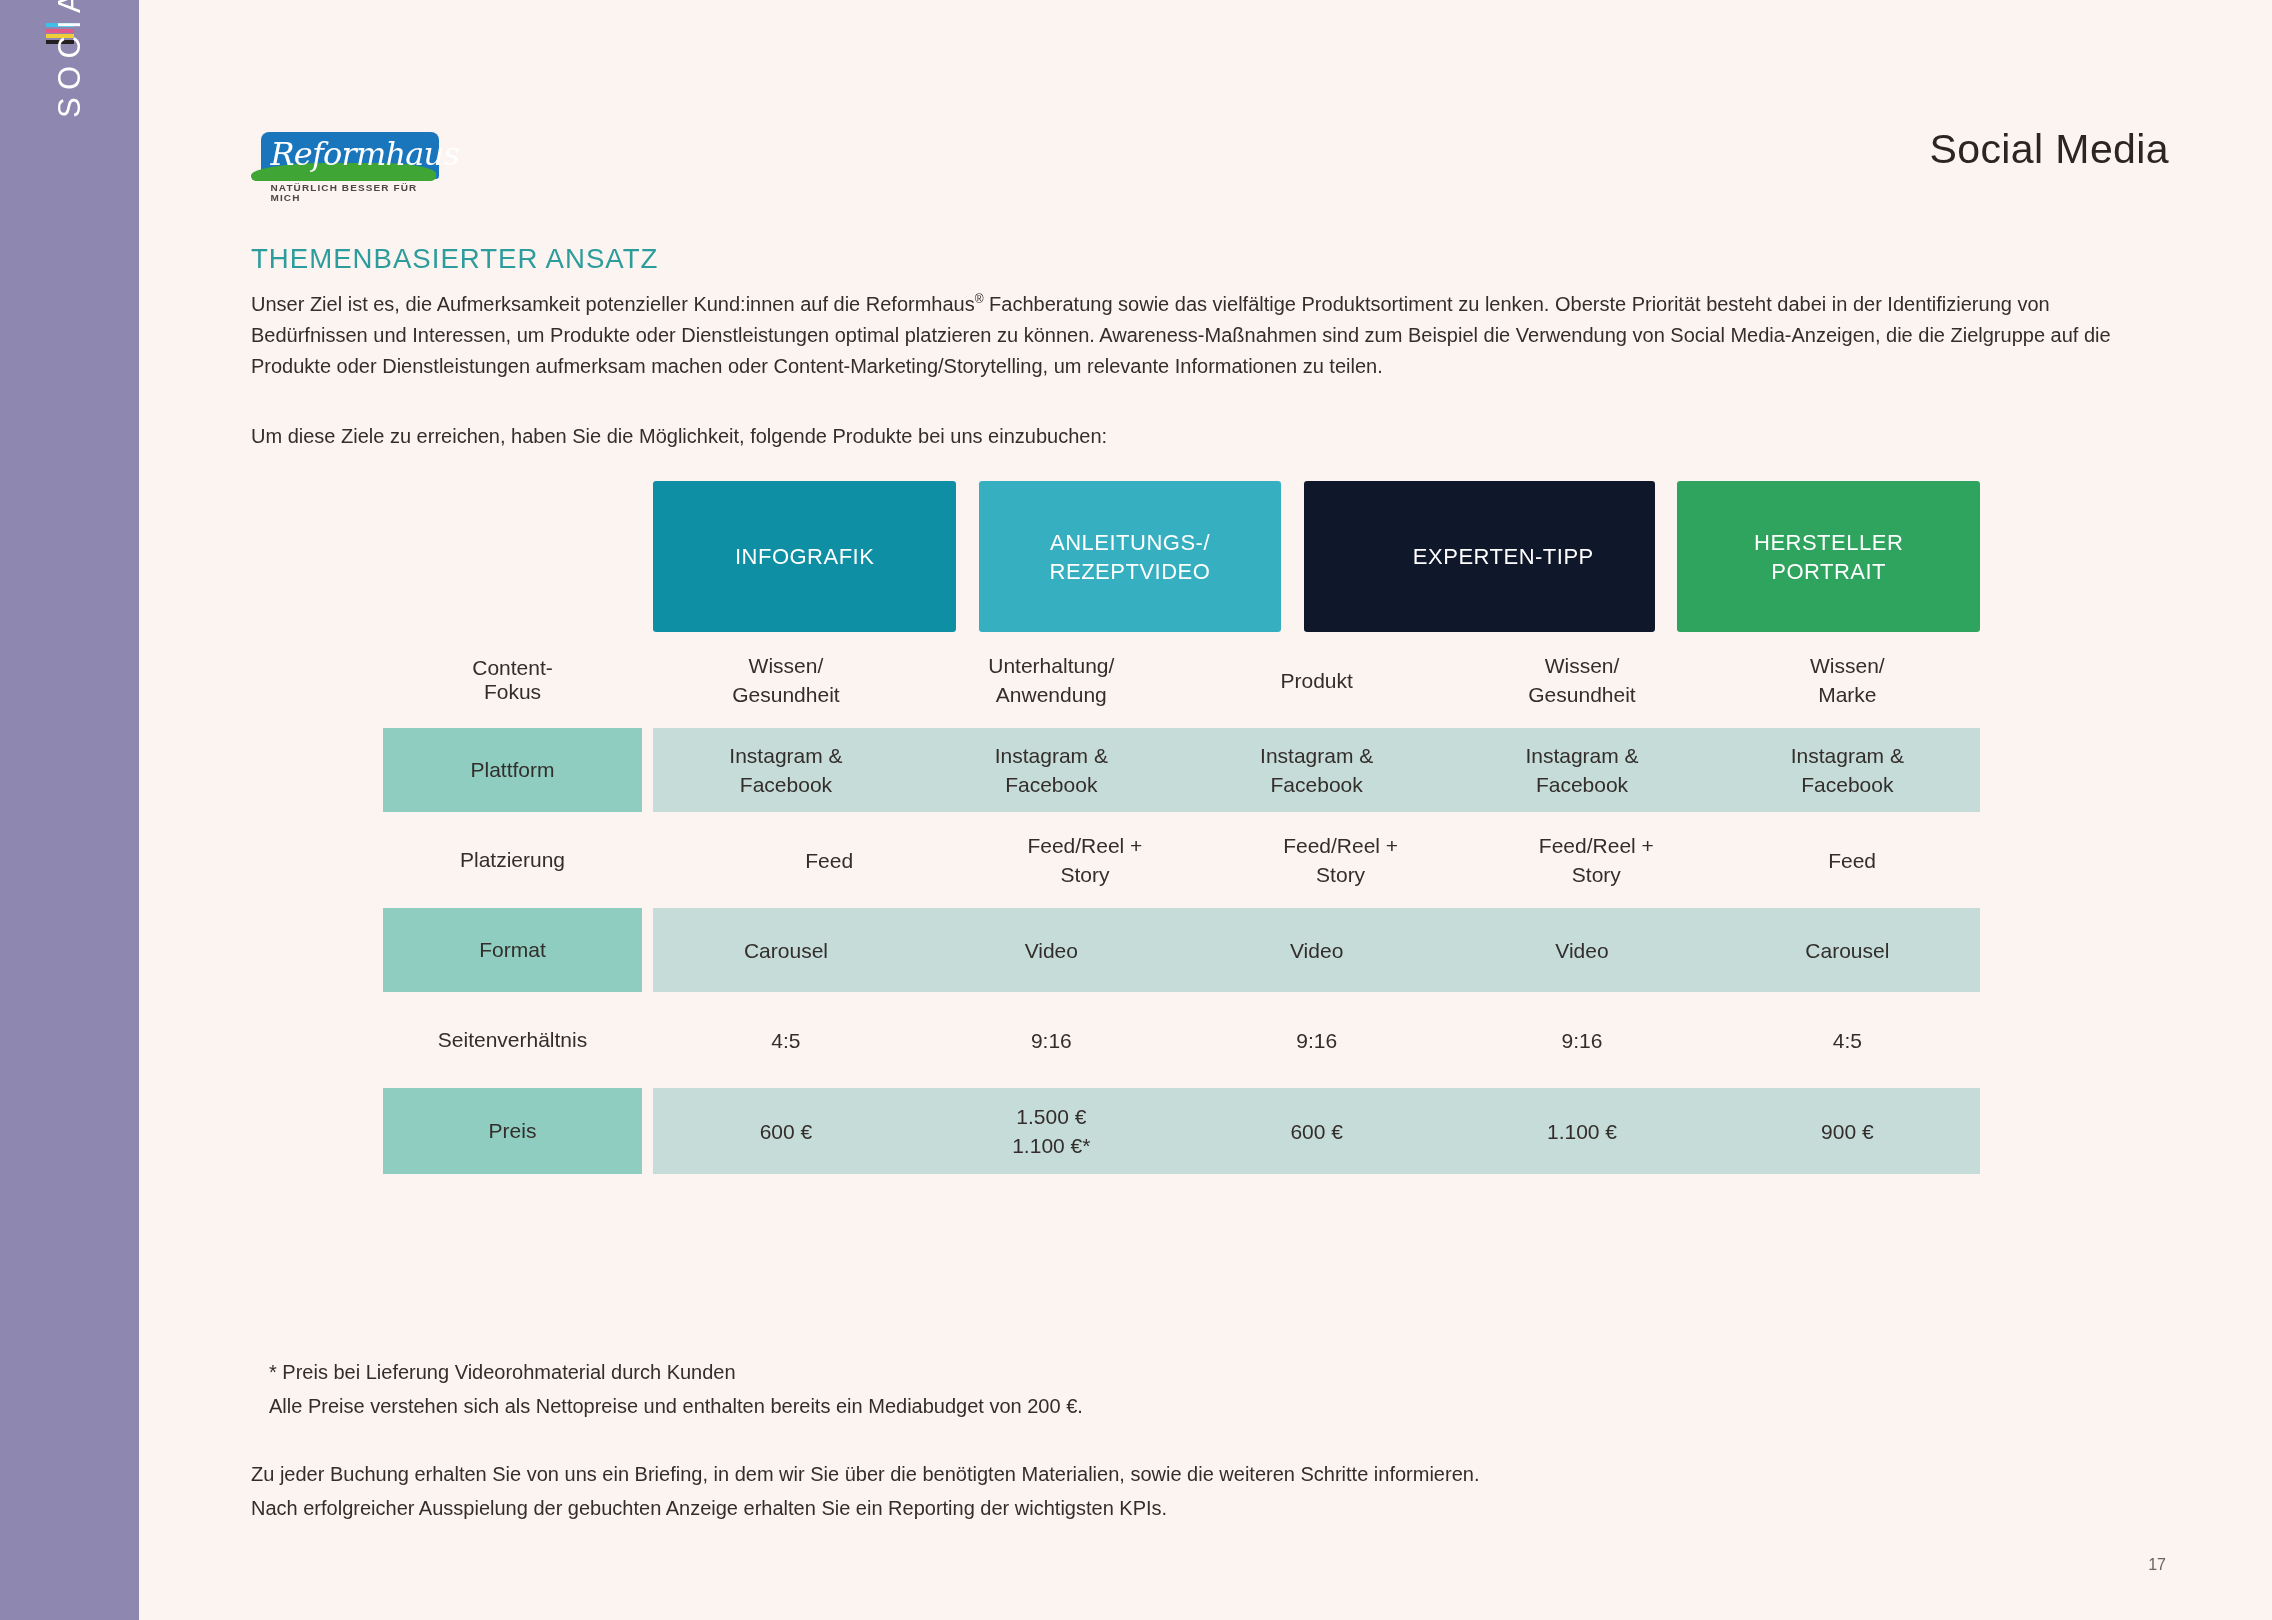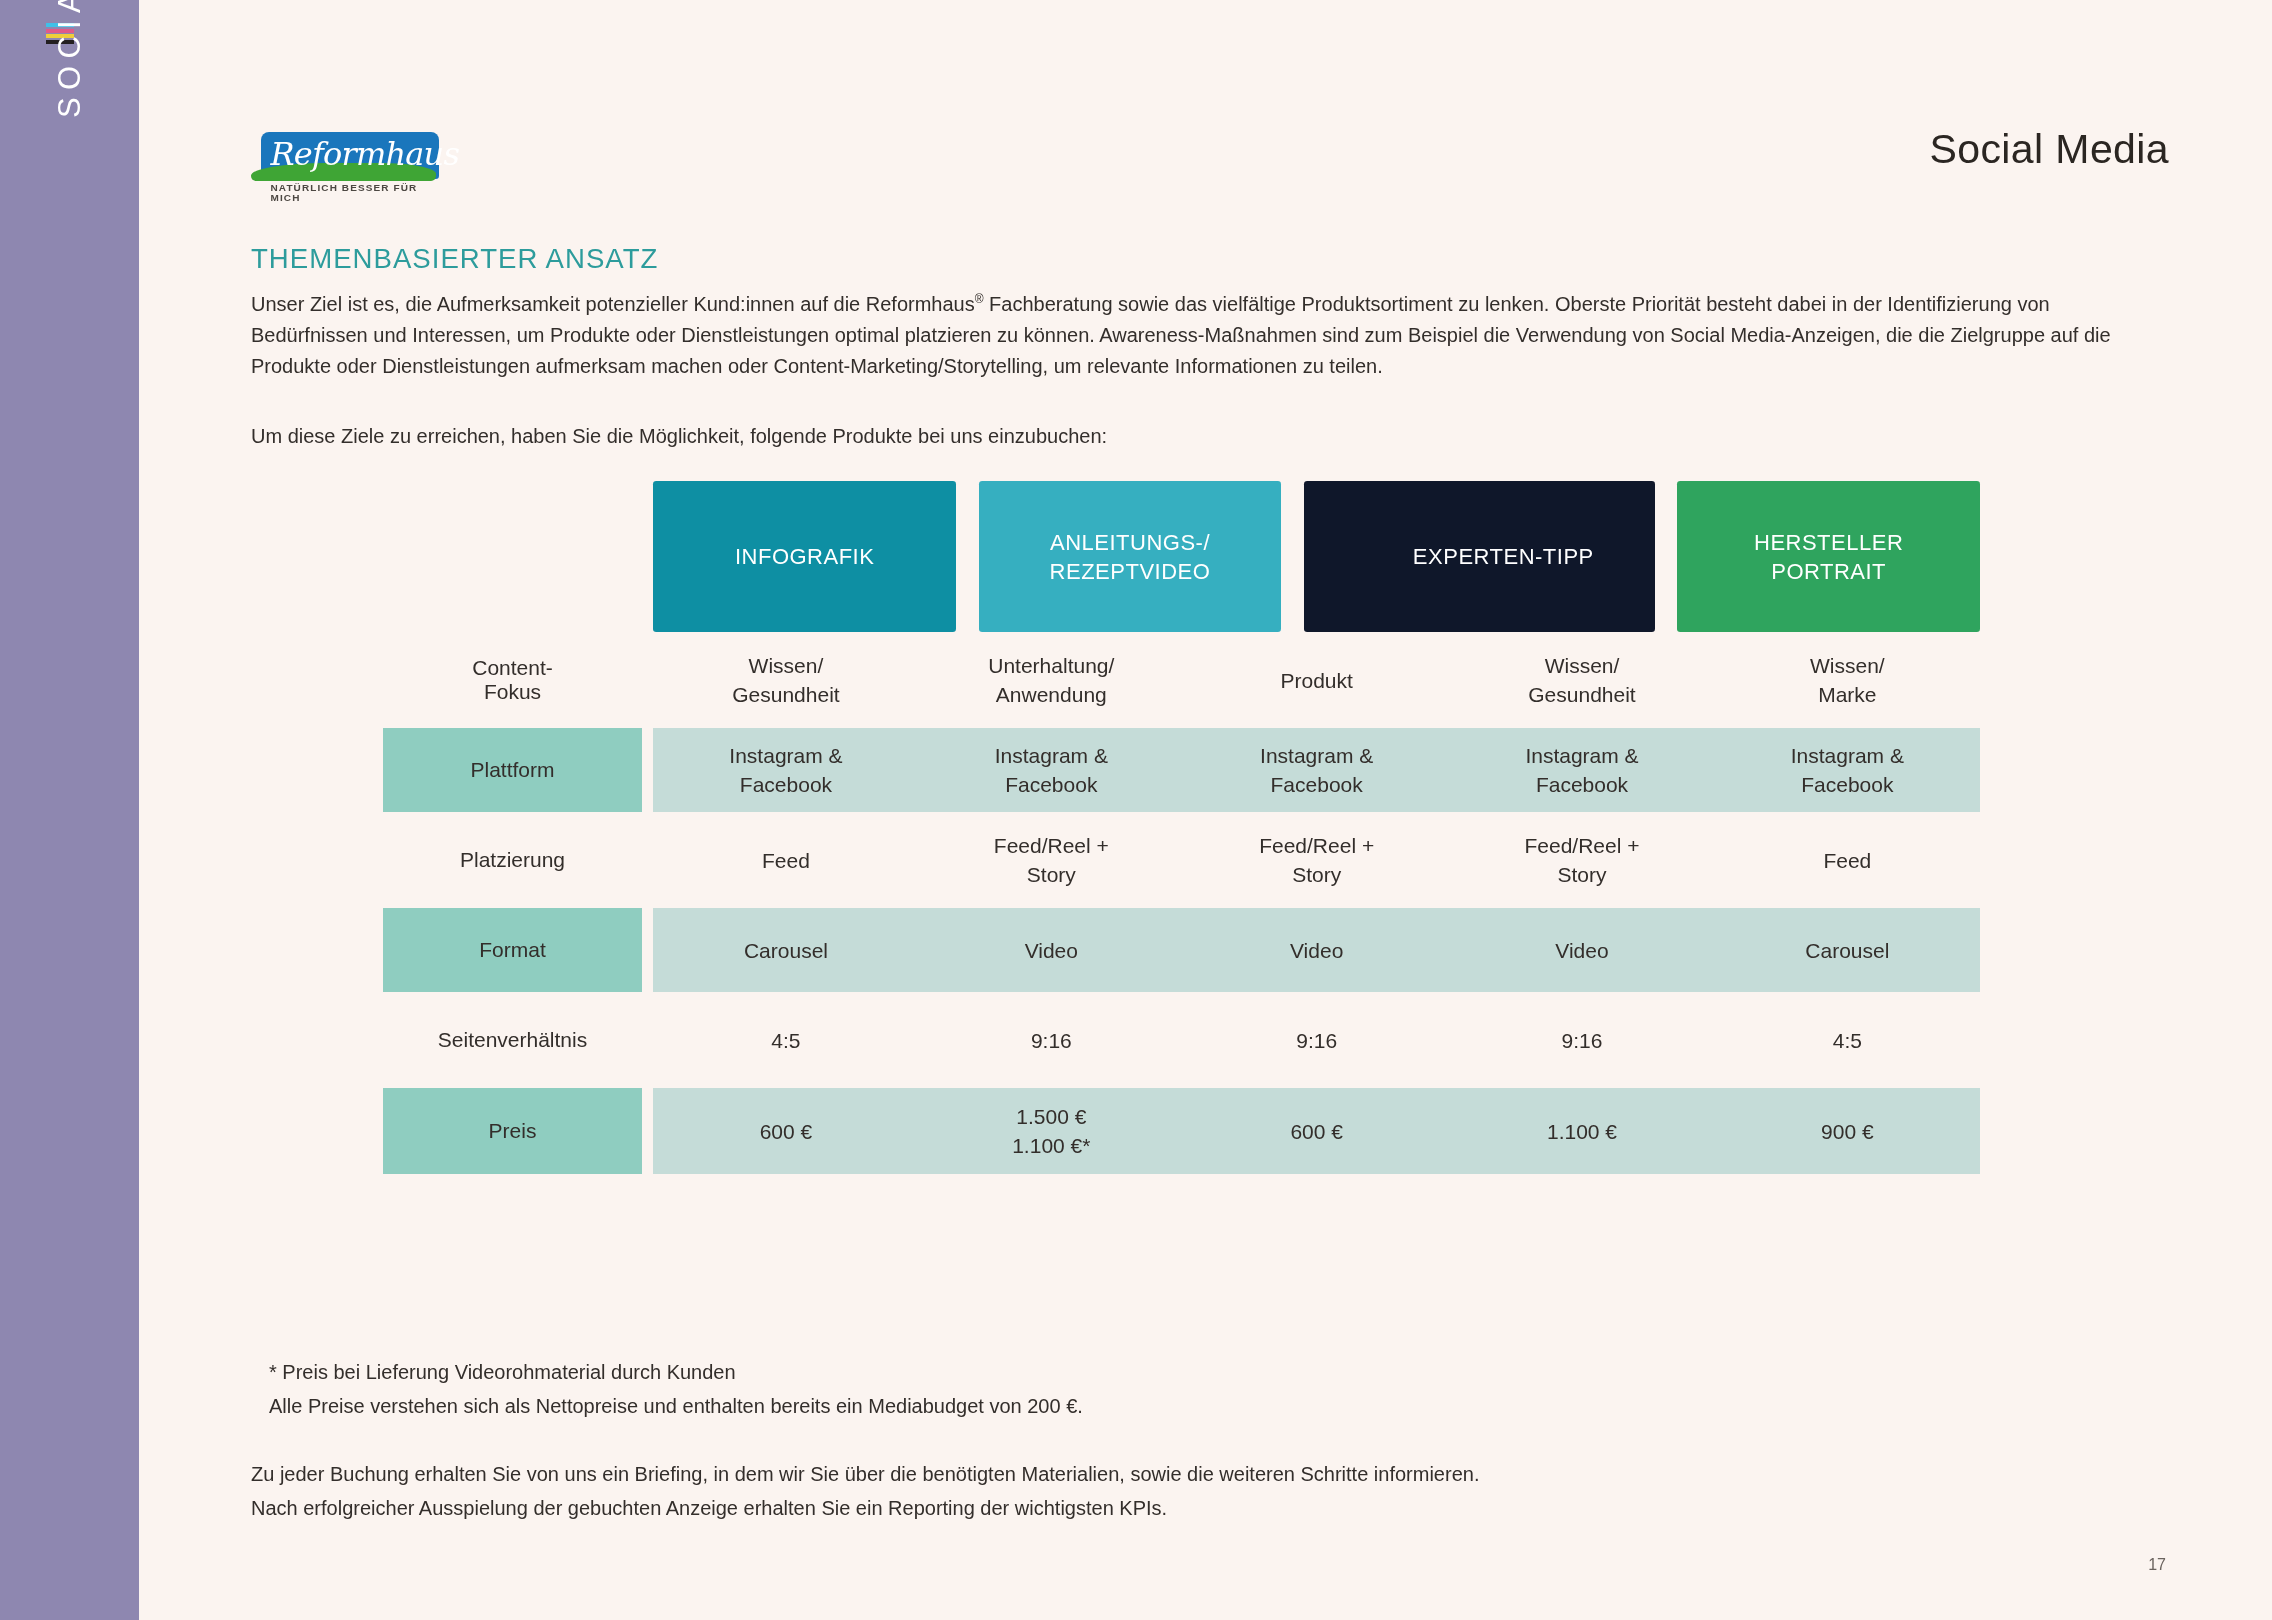"Platzierung" div.trow { gap: none -> 24px }
